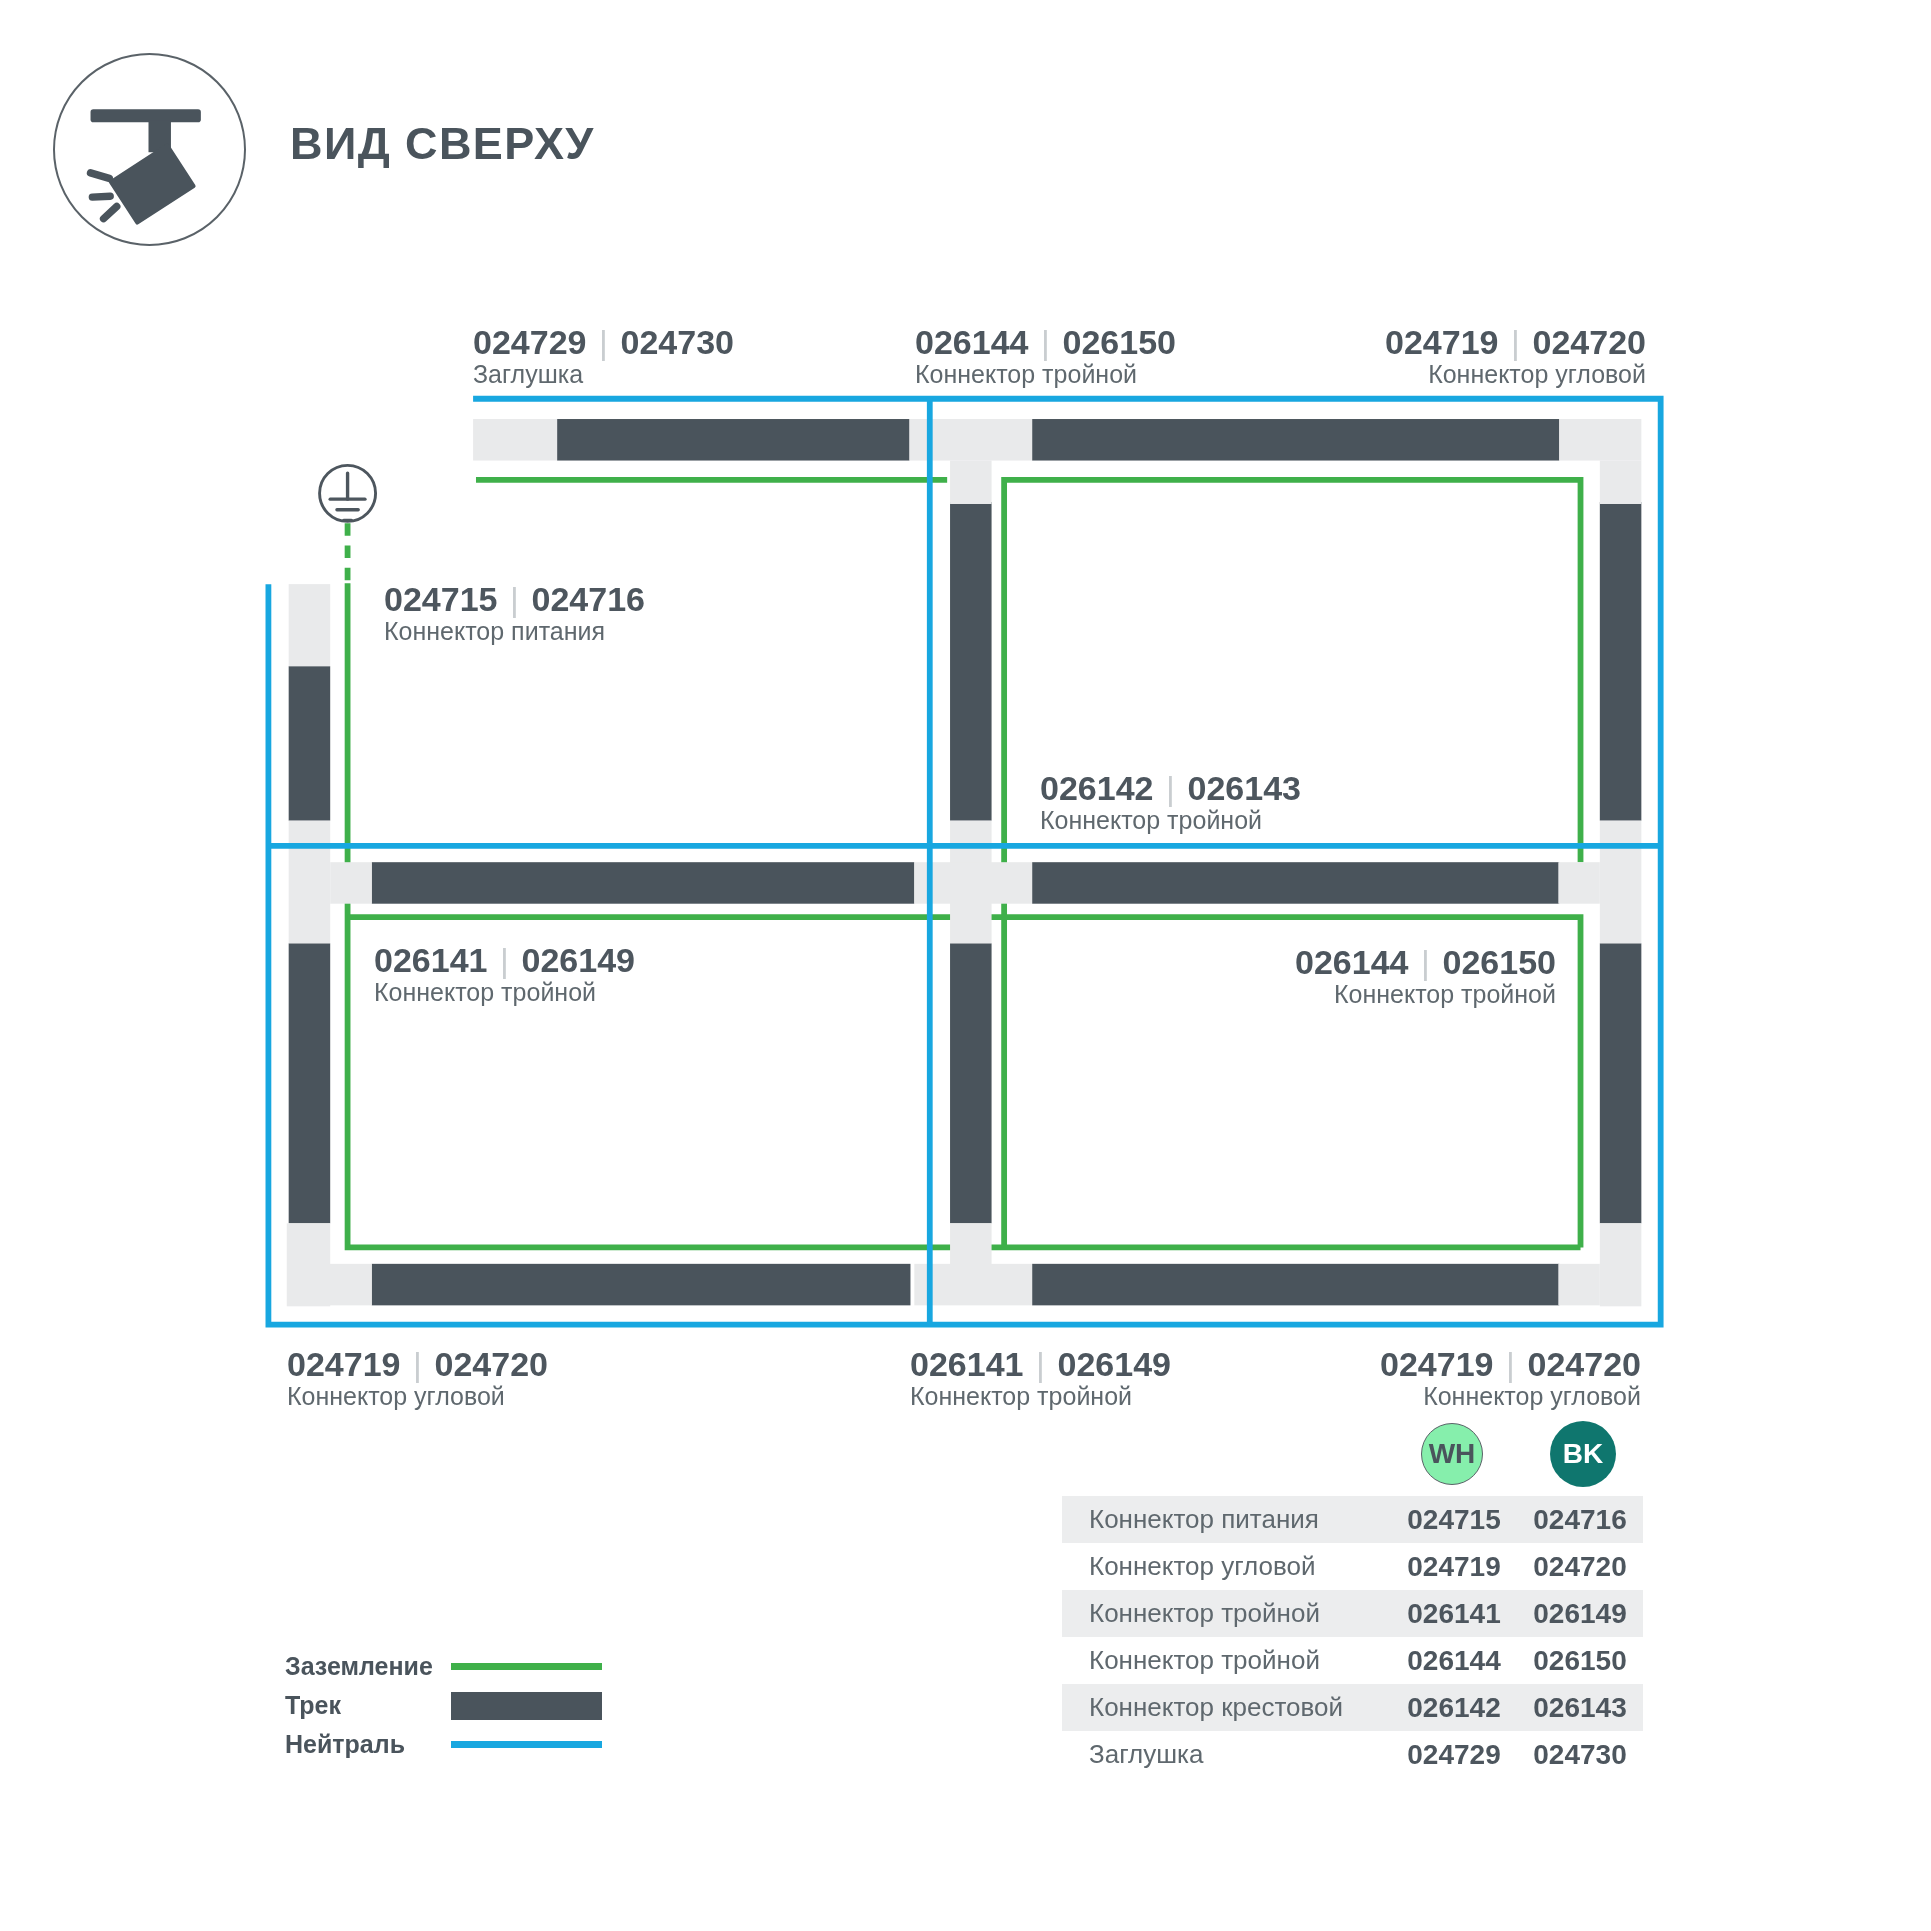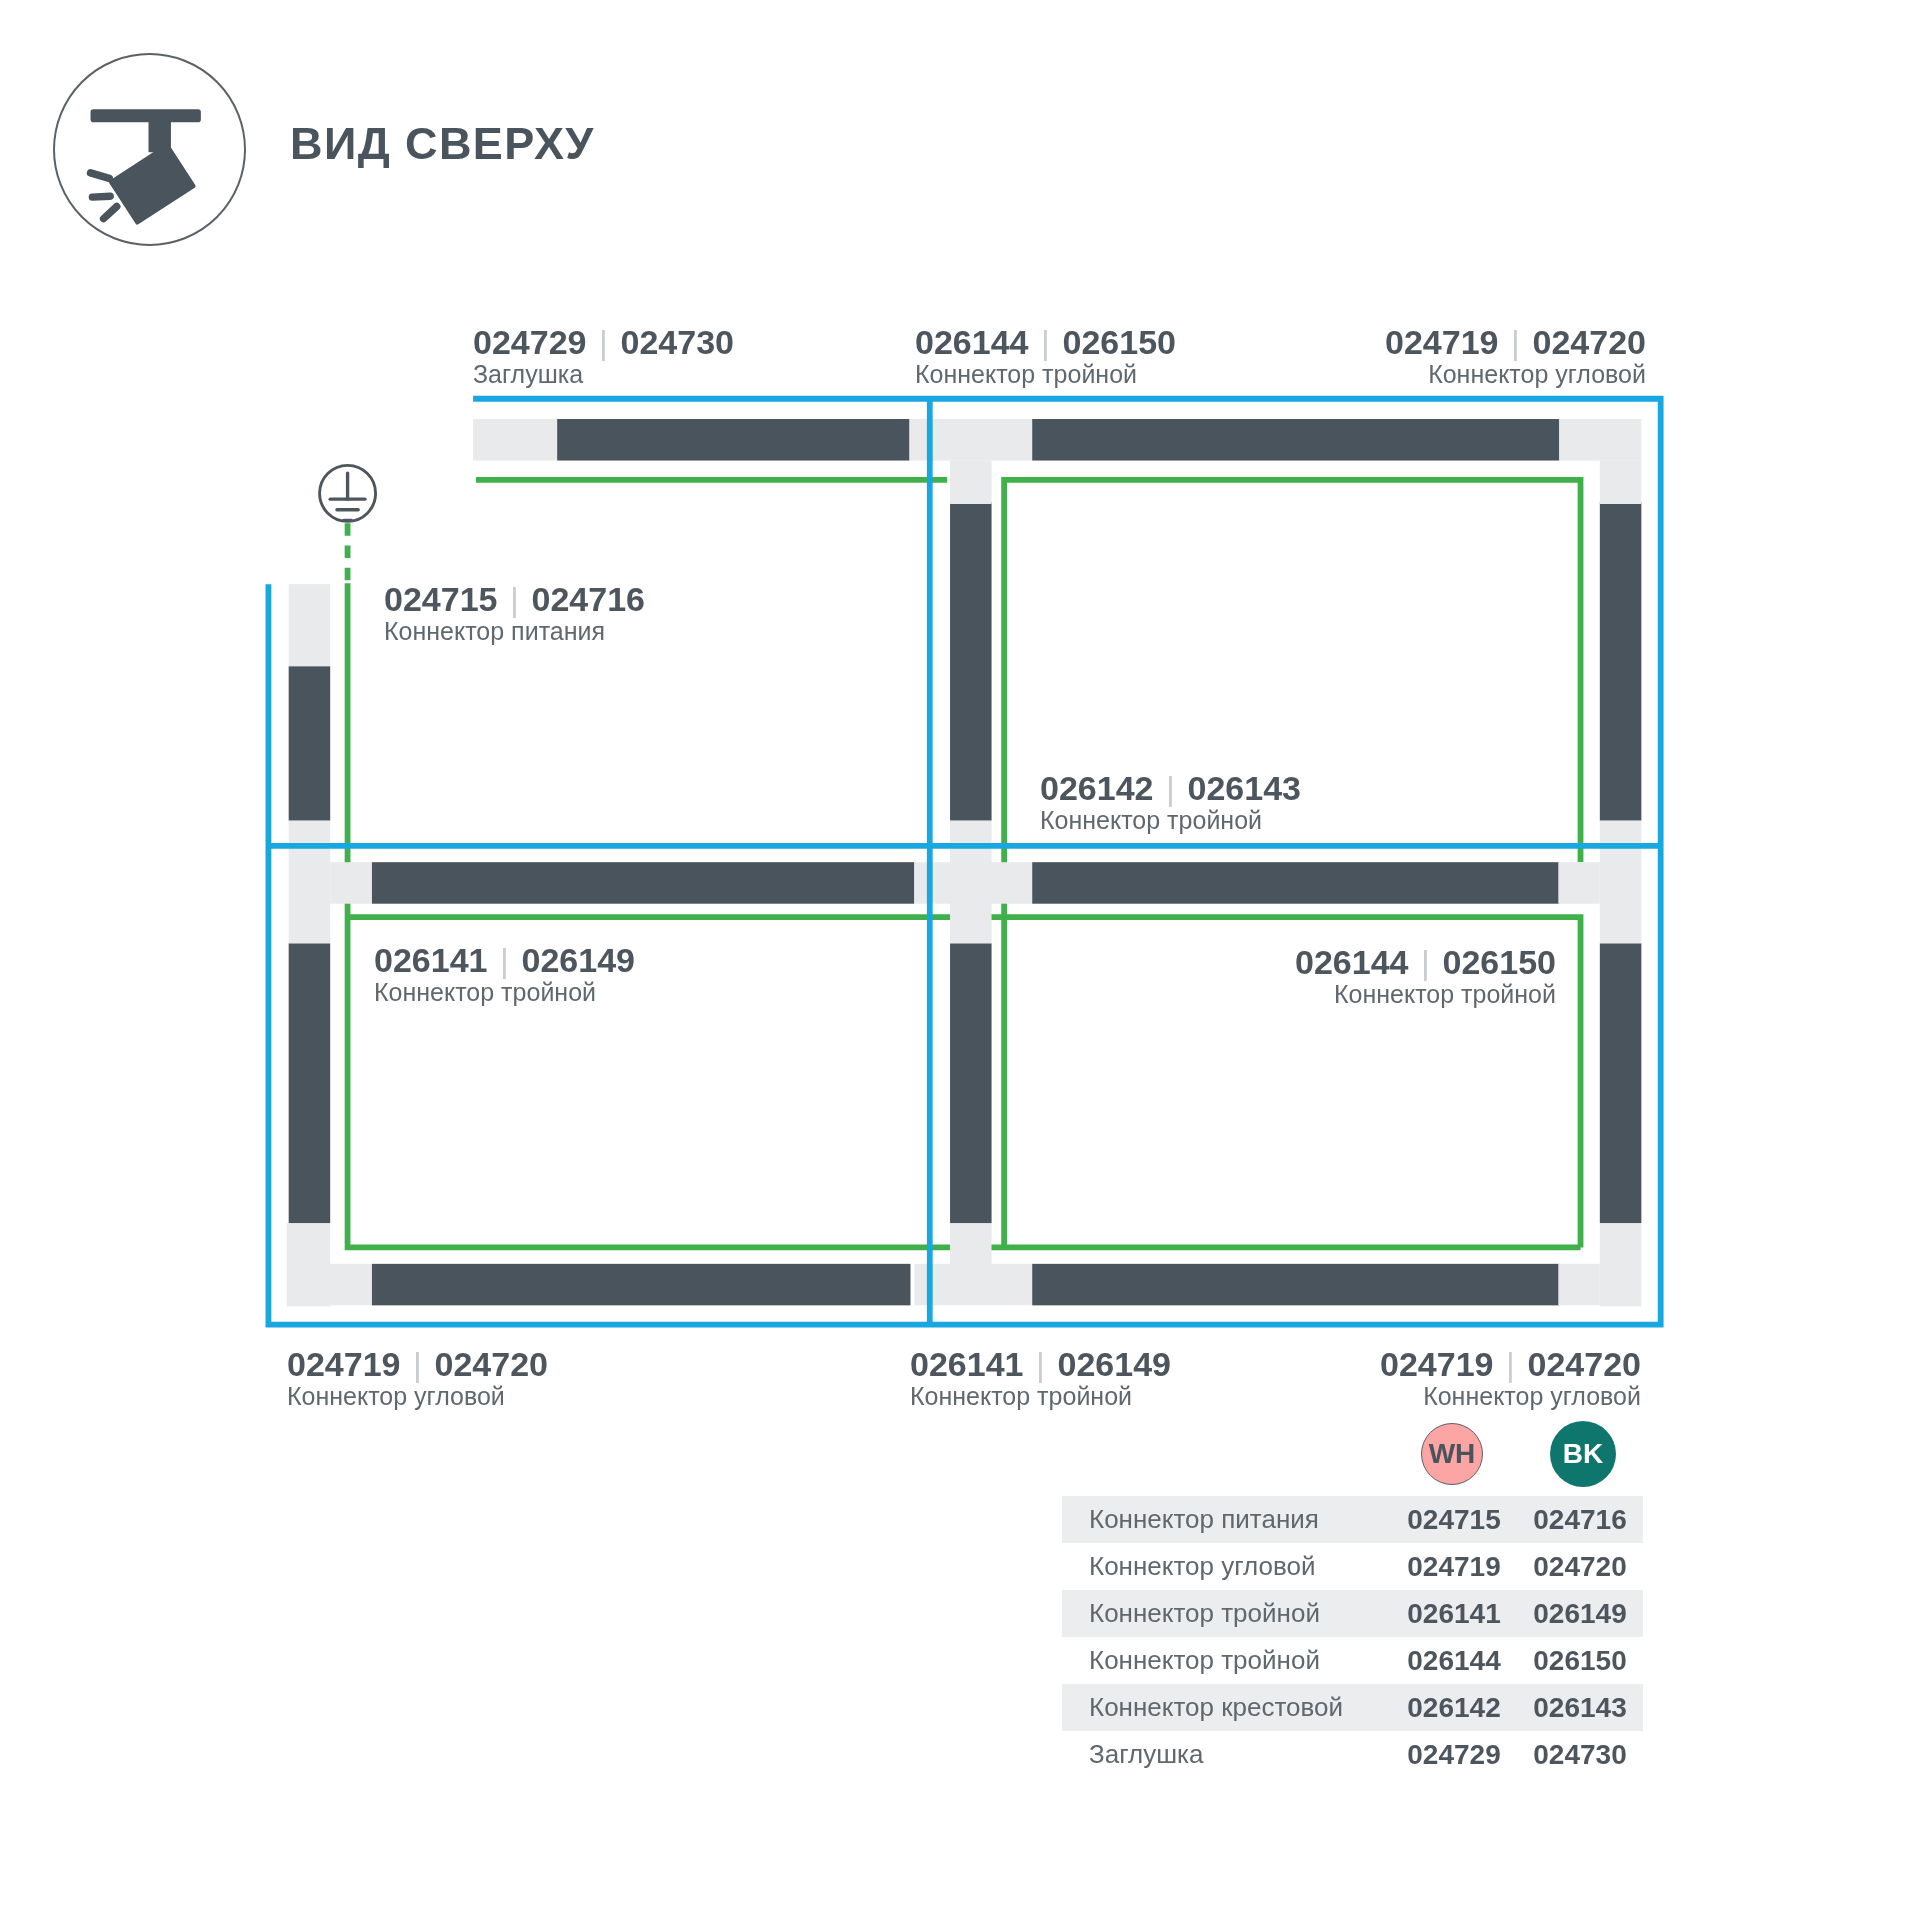"WH" .badge-wh { background: #fca5a5 -> #86efac }
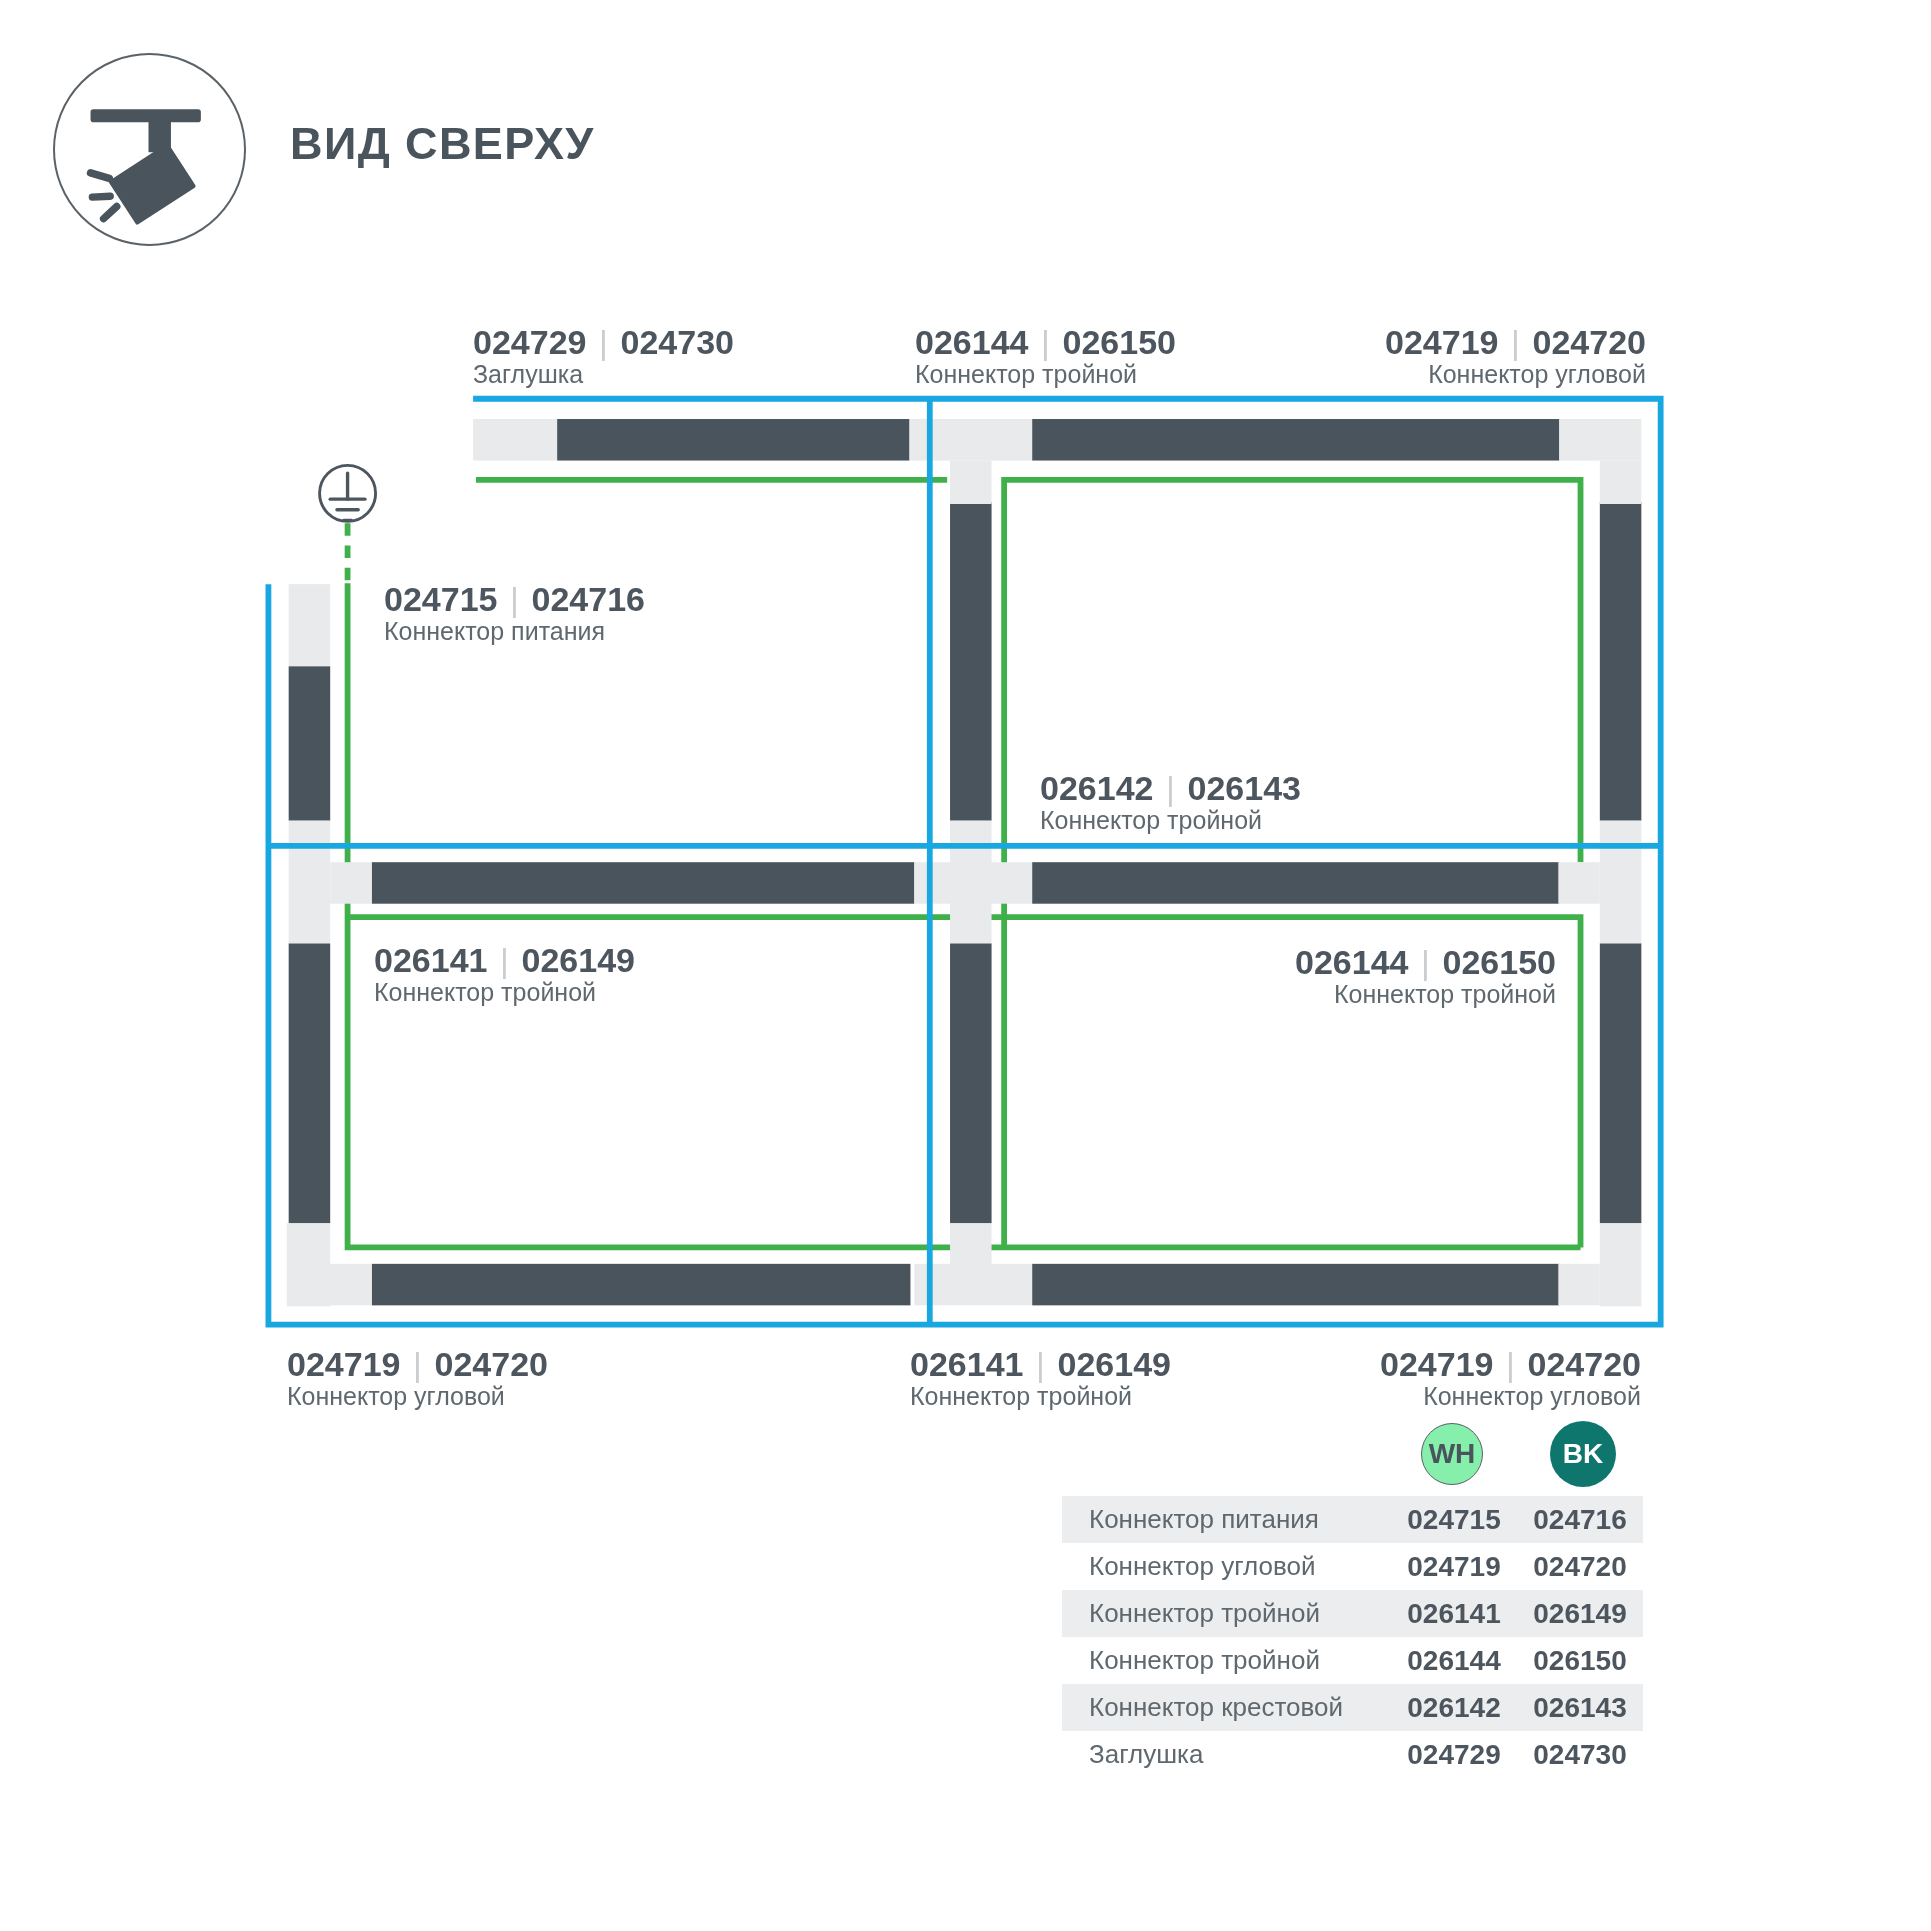"Заземление" div.legend { html: none -> <div> <div> <div>Заземление</div> <div> <div></div> </div> </div> <div> <div>Трек</div> <div> <div></div> </div> </div> <div> <div>Нейтраль</div> <div> <div></div> </div> </div> </div> }
